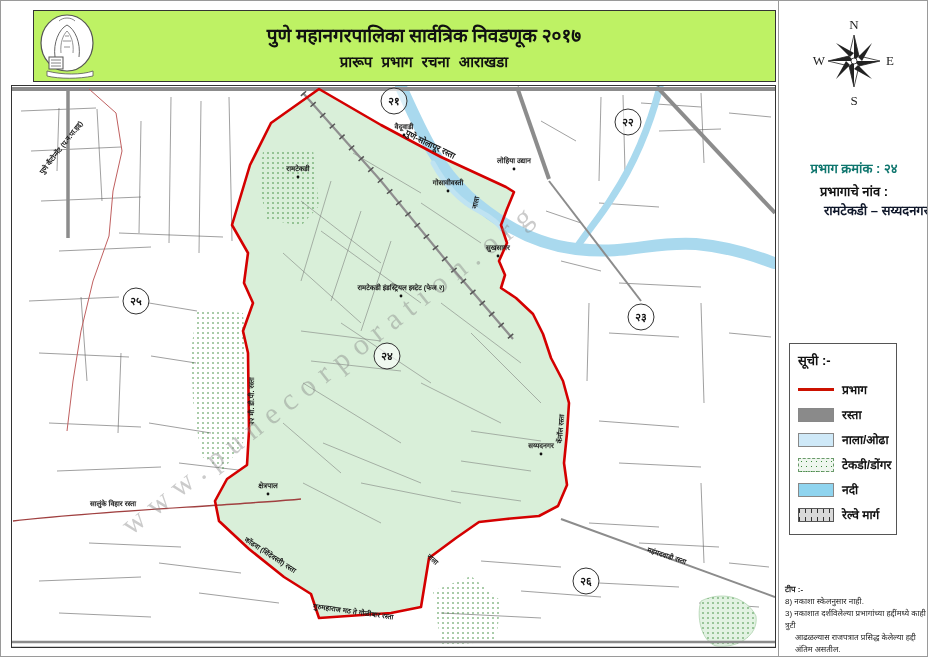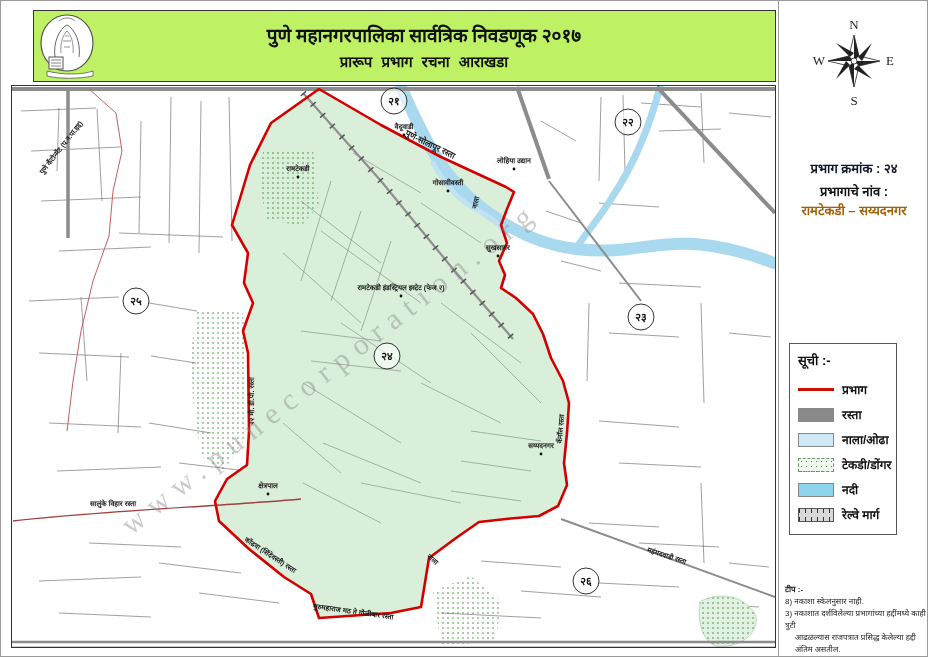"प्रभाग क्रमांक : २४" .ward-no { color: #0f172a -> #0f766e }
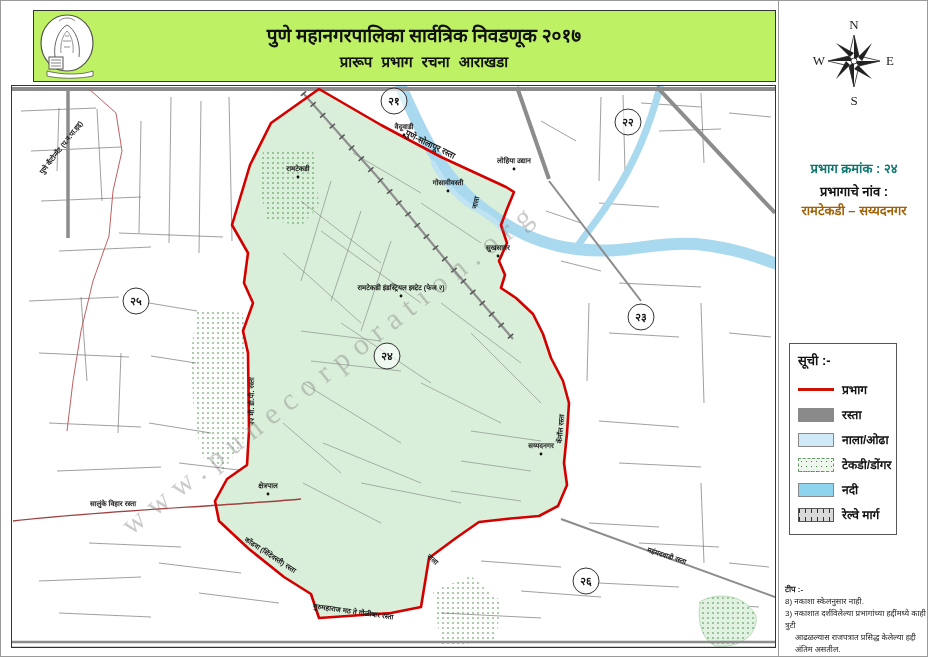"रामटेकडी – सय्यदनगर" .ward-name { color: #a16207 -> #0f172a; text-align: center -> right }
